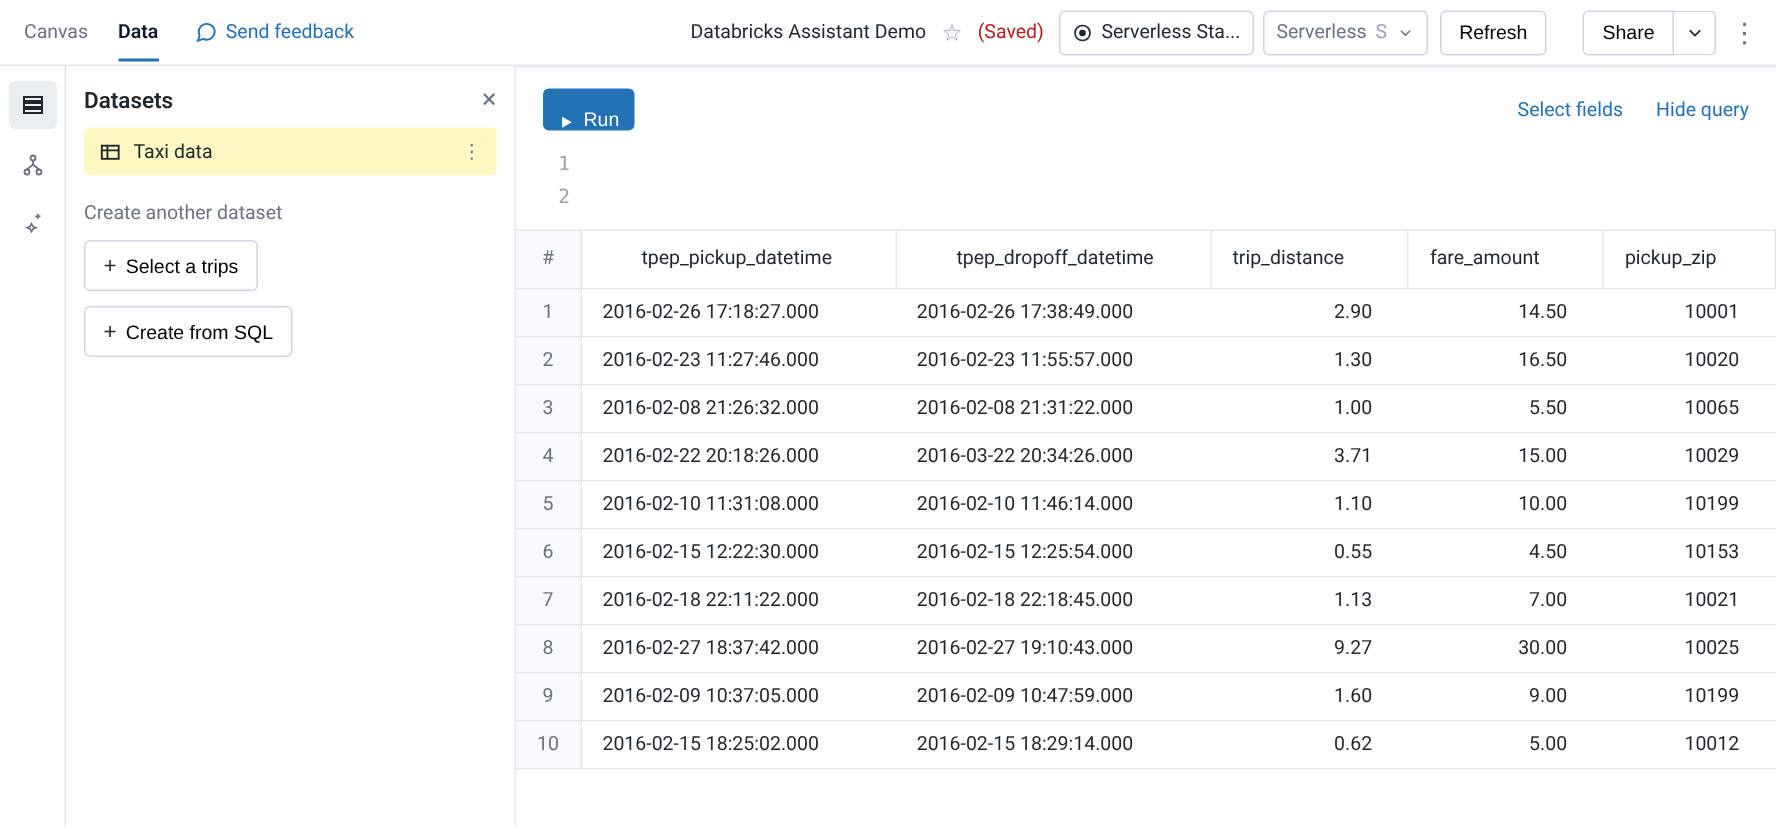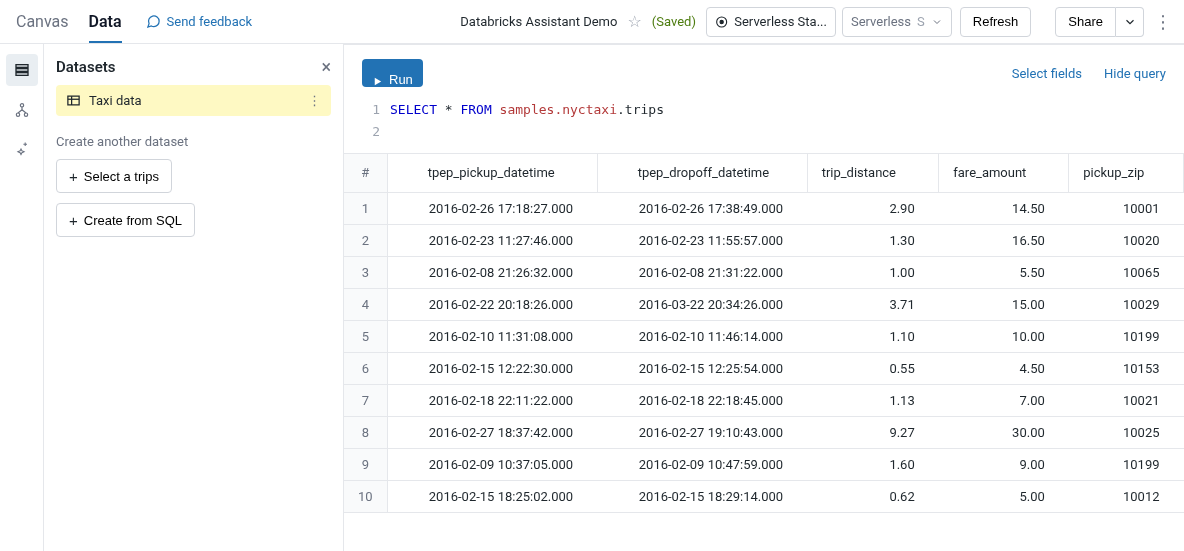"Canvas" .tab { font-size: 16px -> 13px }
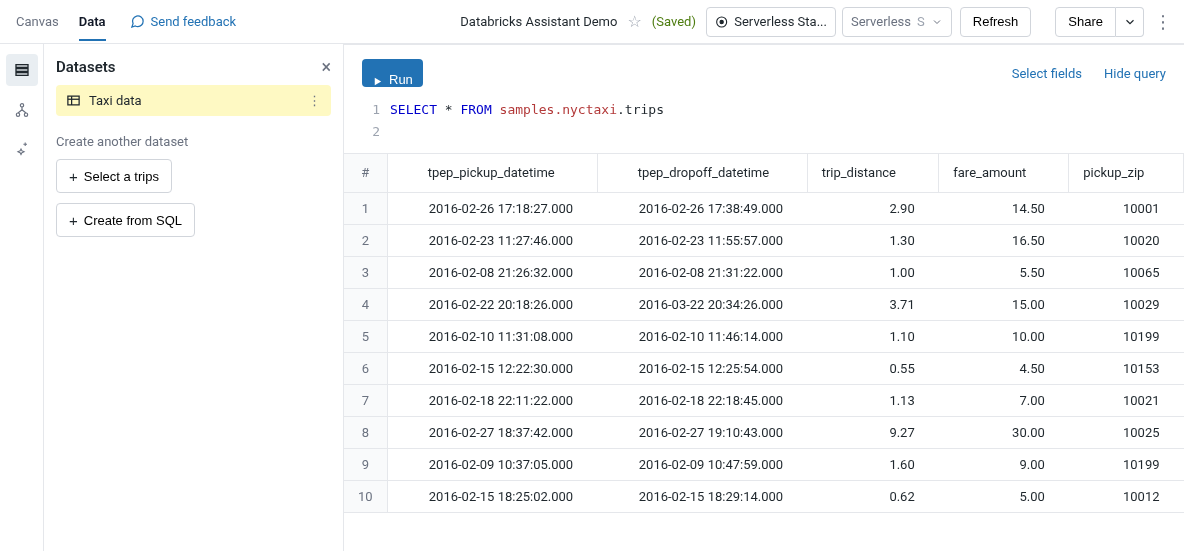"(Saved)" .saved { color: #4d7c0f -> #b91c1c }
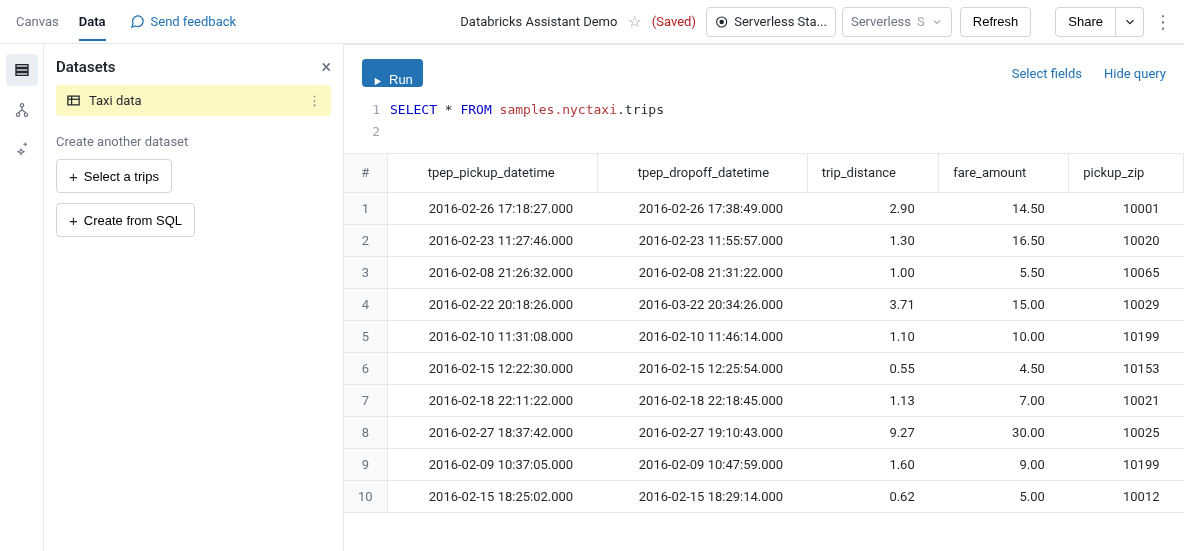"SELECT * FROM samples.nyctaxi.trips" div { html: <div> <span>SELECT</span> <span> </span> <span>*</span> <span> </span> <span>FROM</span> <span> </span> <span>samples.nyctaxi</span><span>.</span><span>trips</span> </div> -> none }
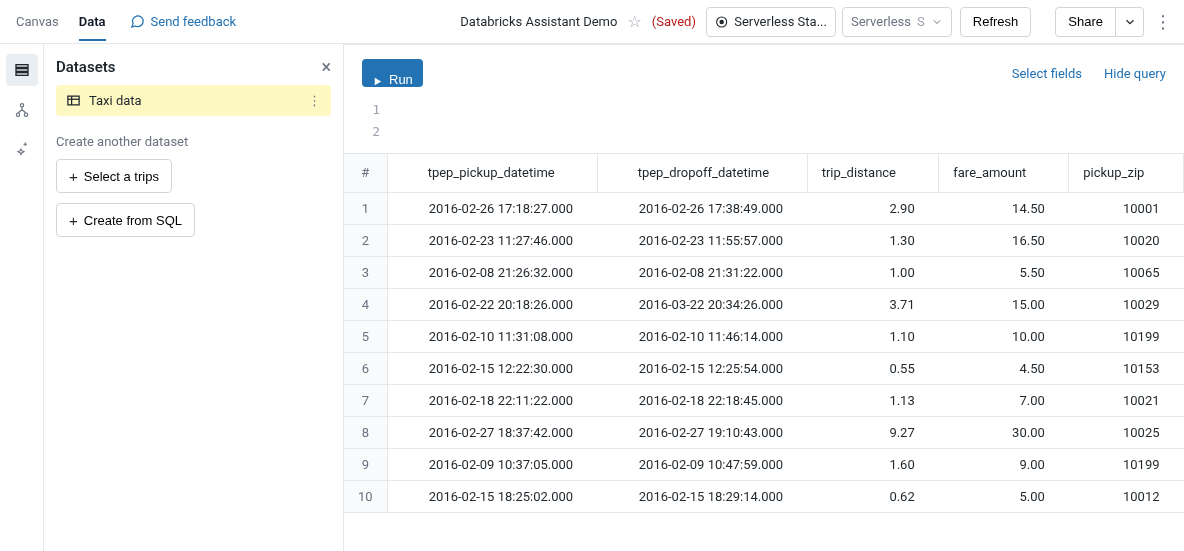"2016-02-26 17:18:27.000" td:nth-child(2), td:nth-child(3) { text-align: right -> left }
